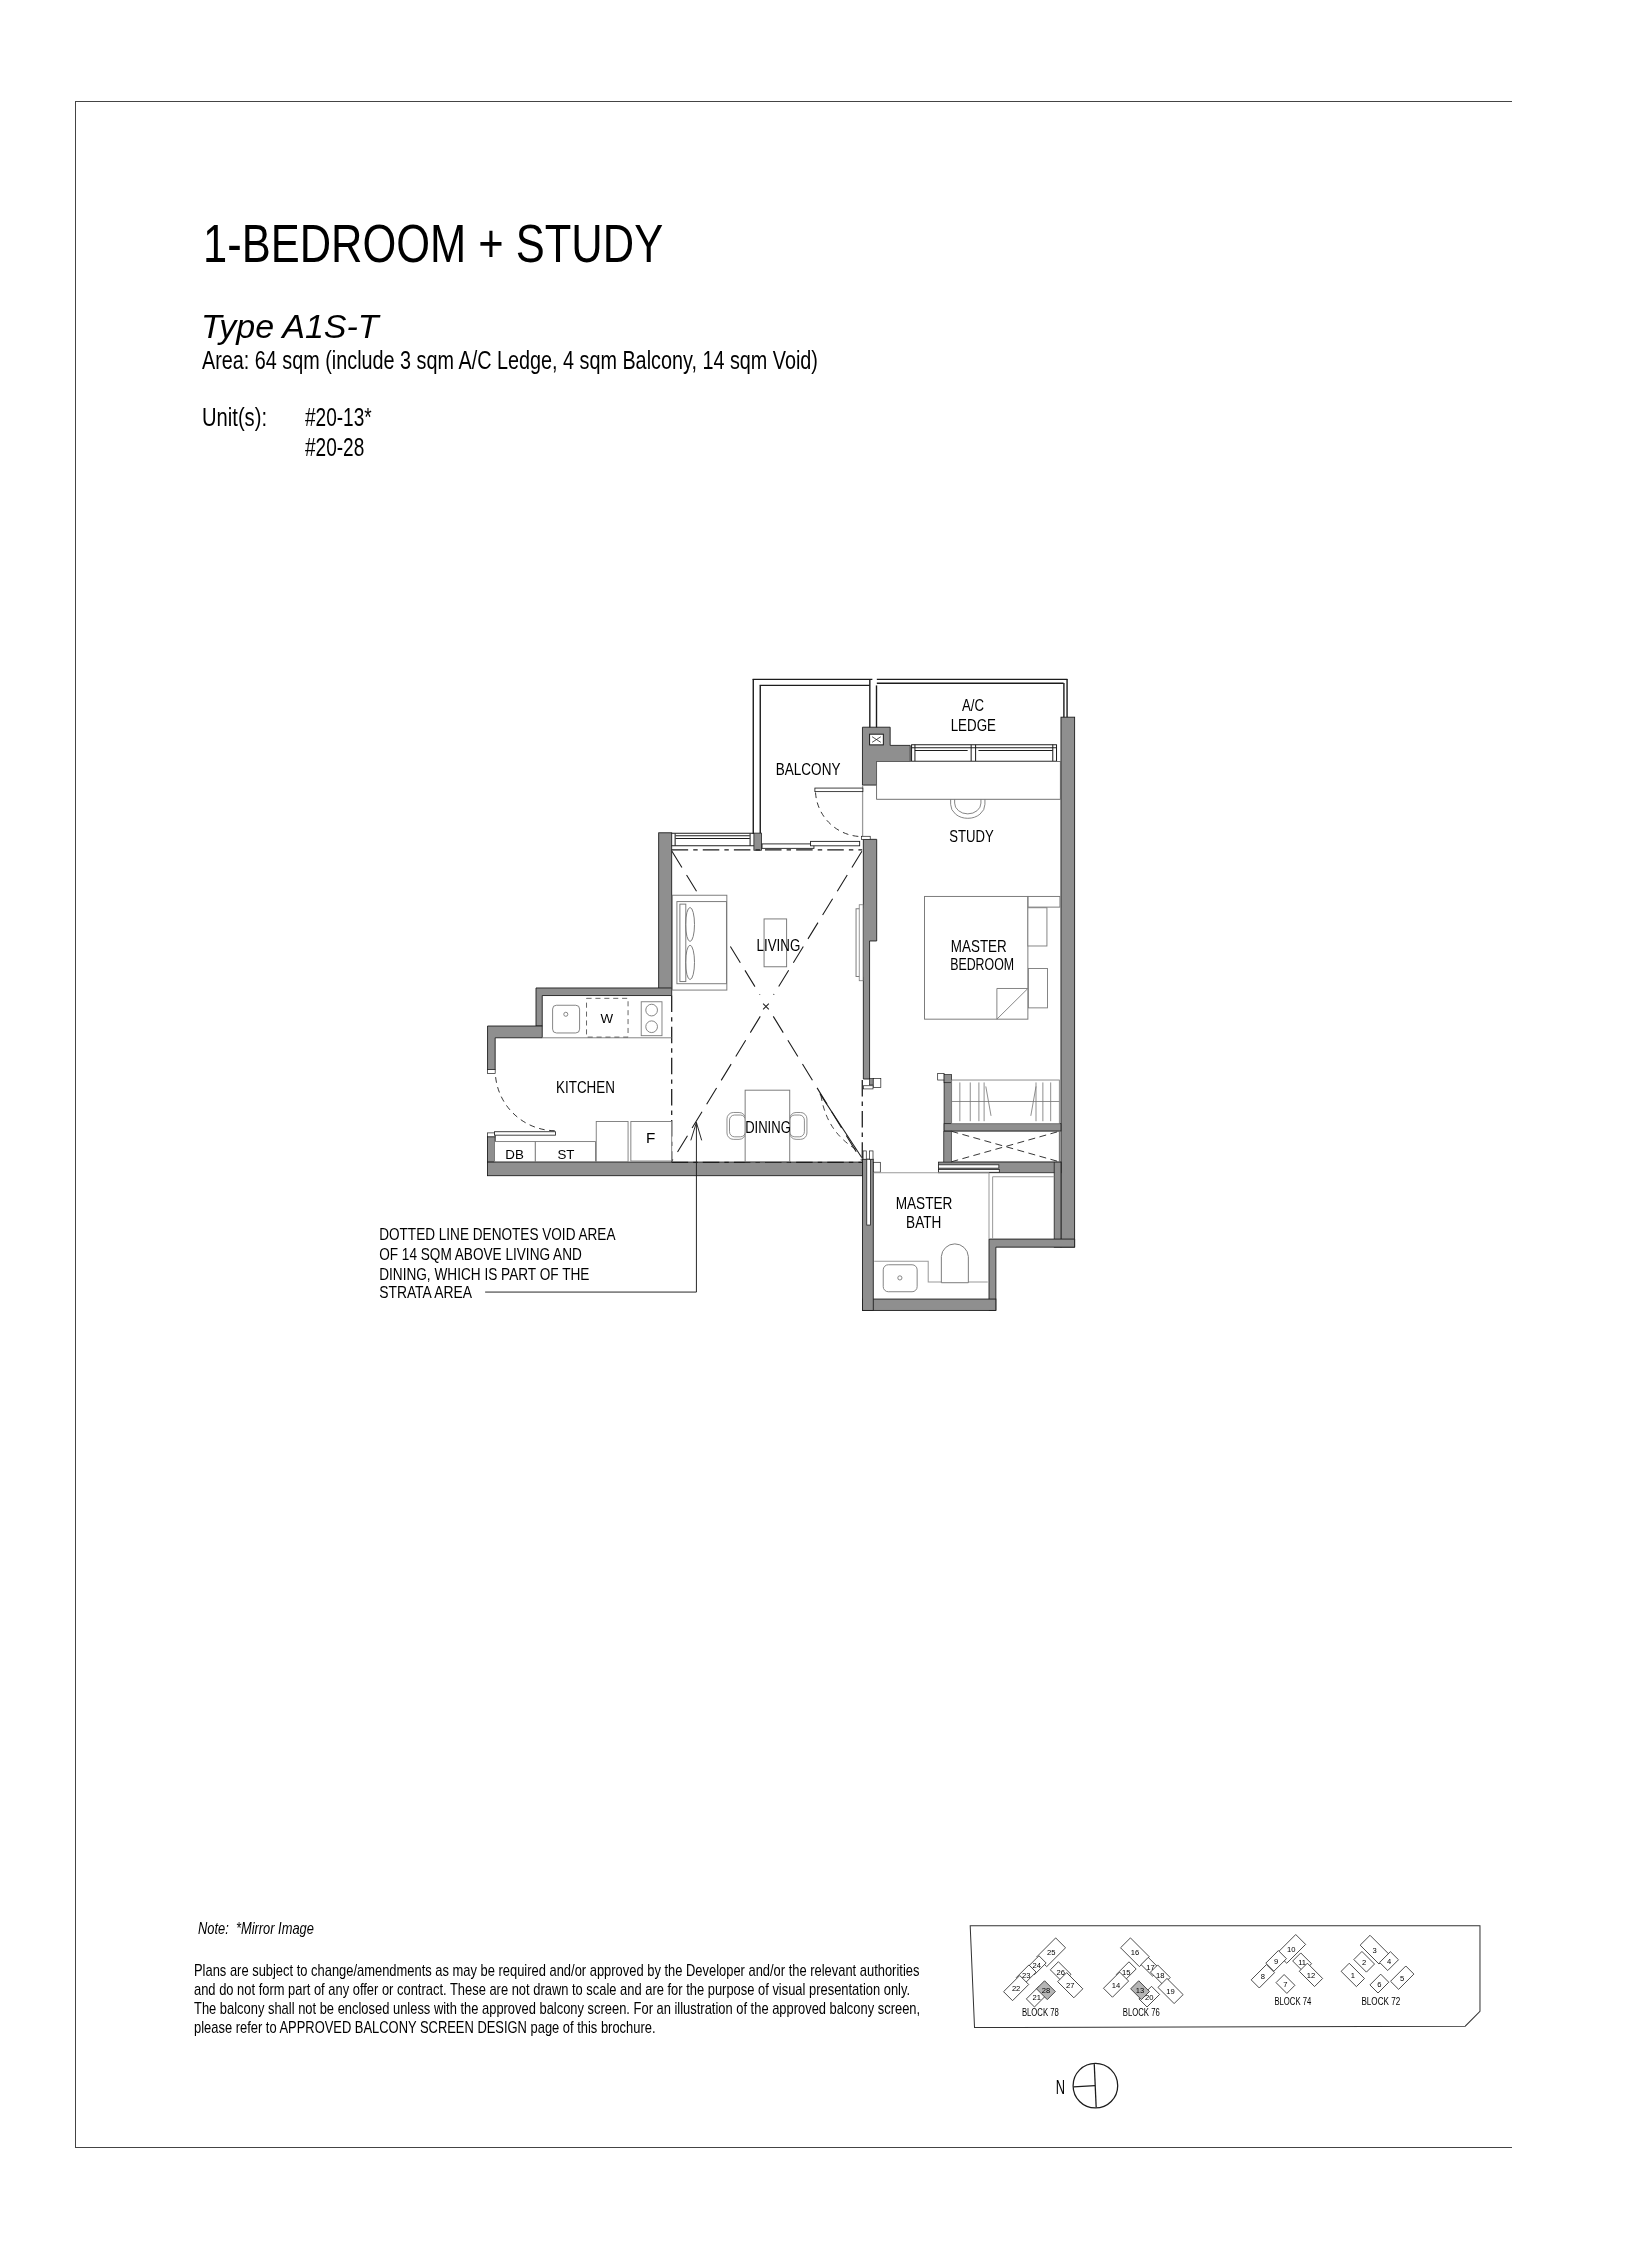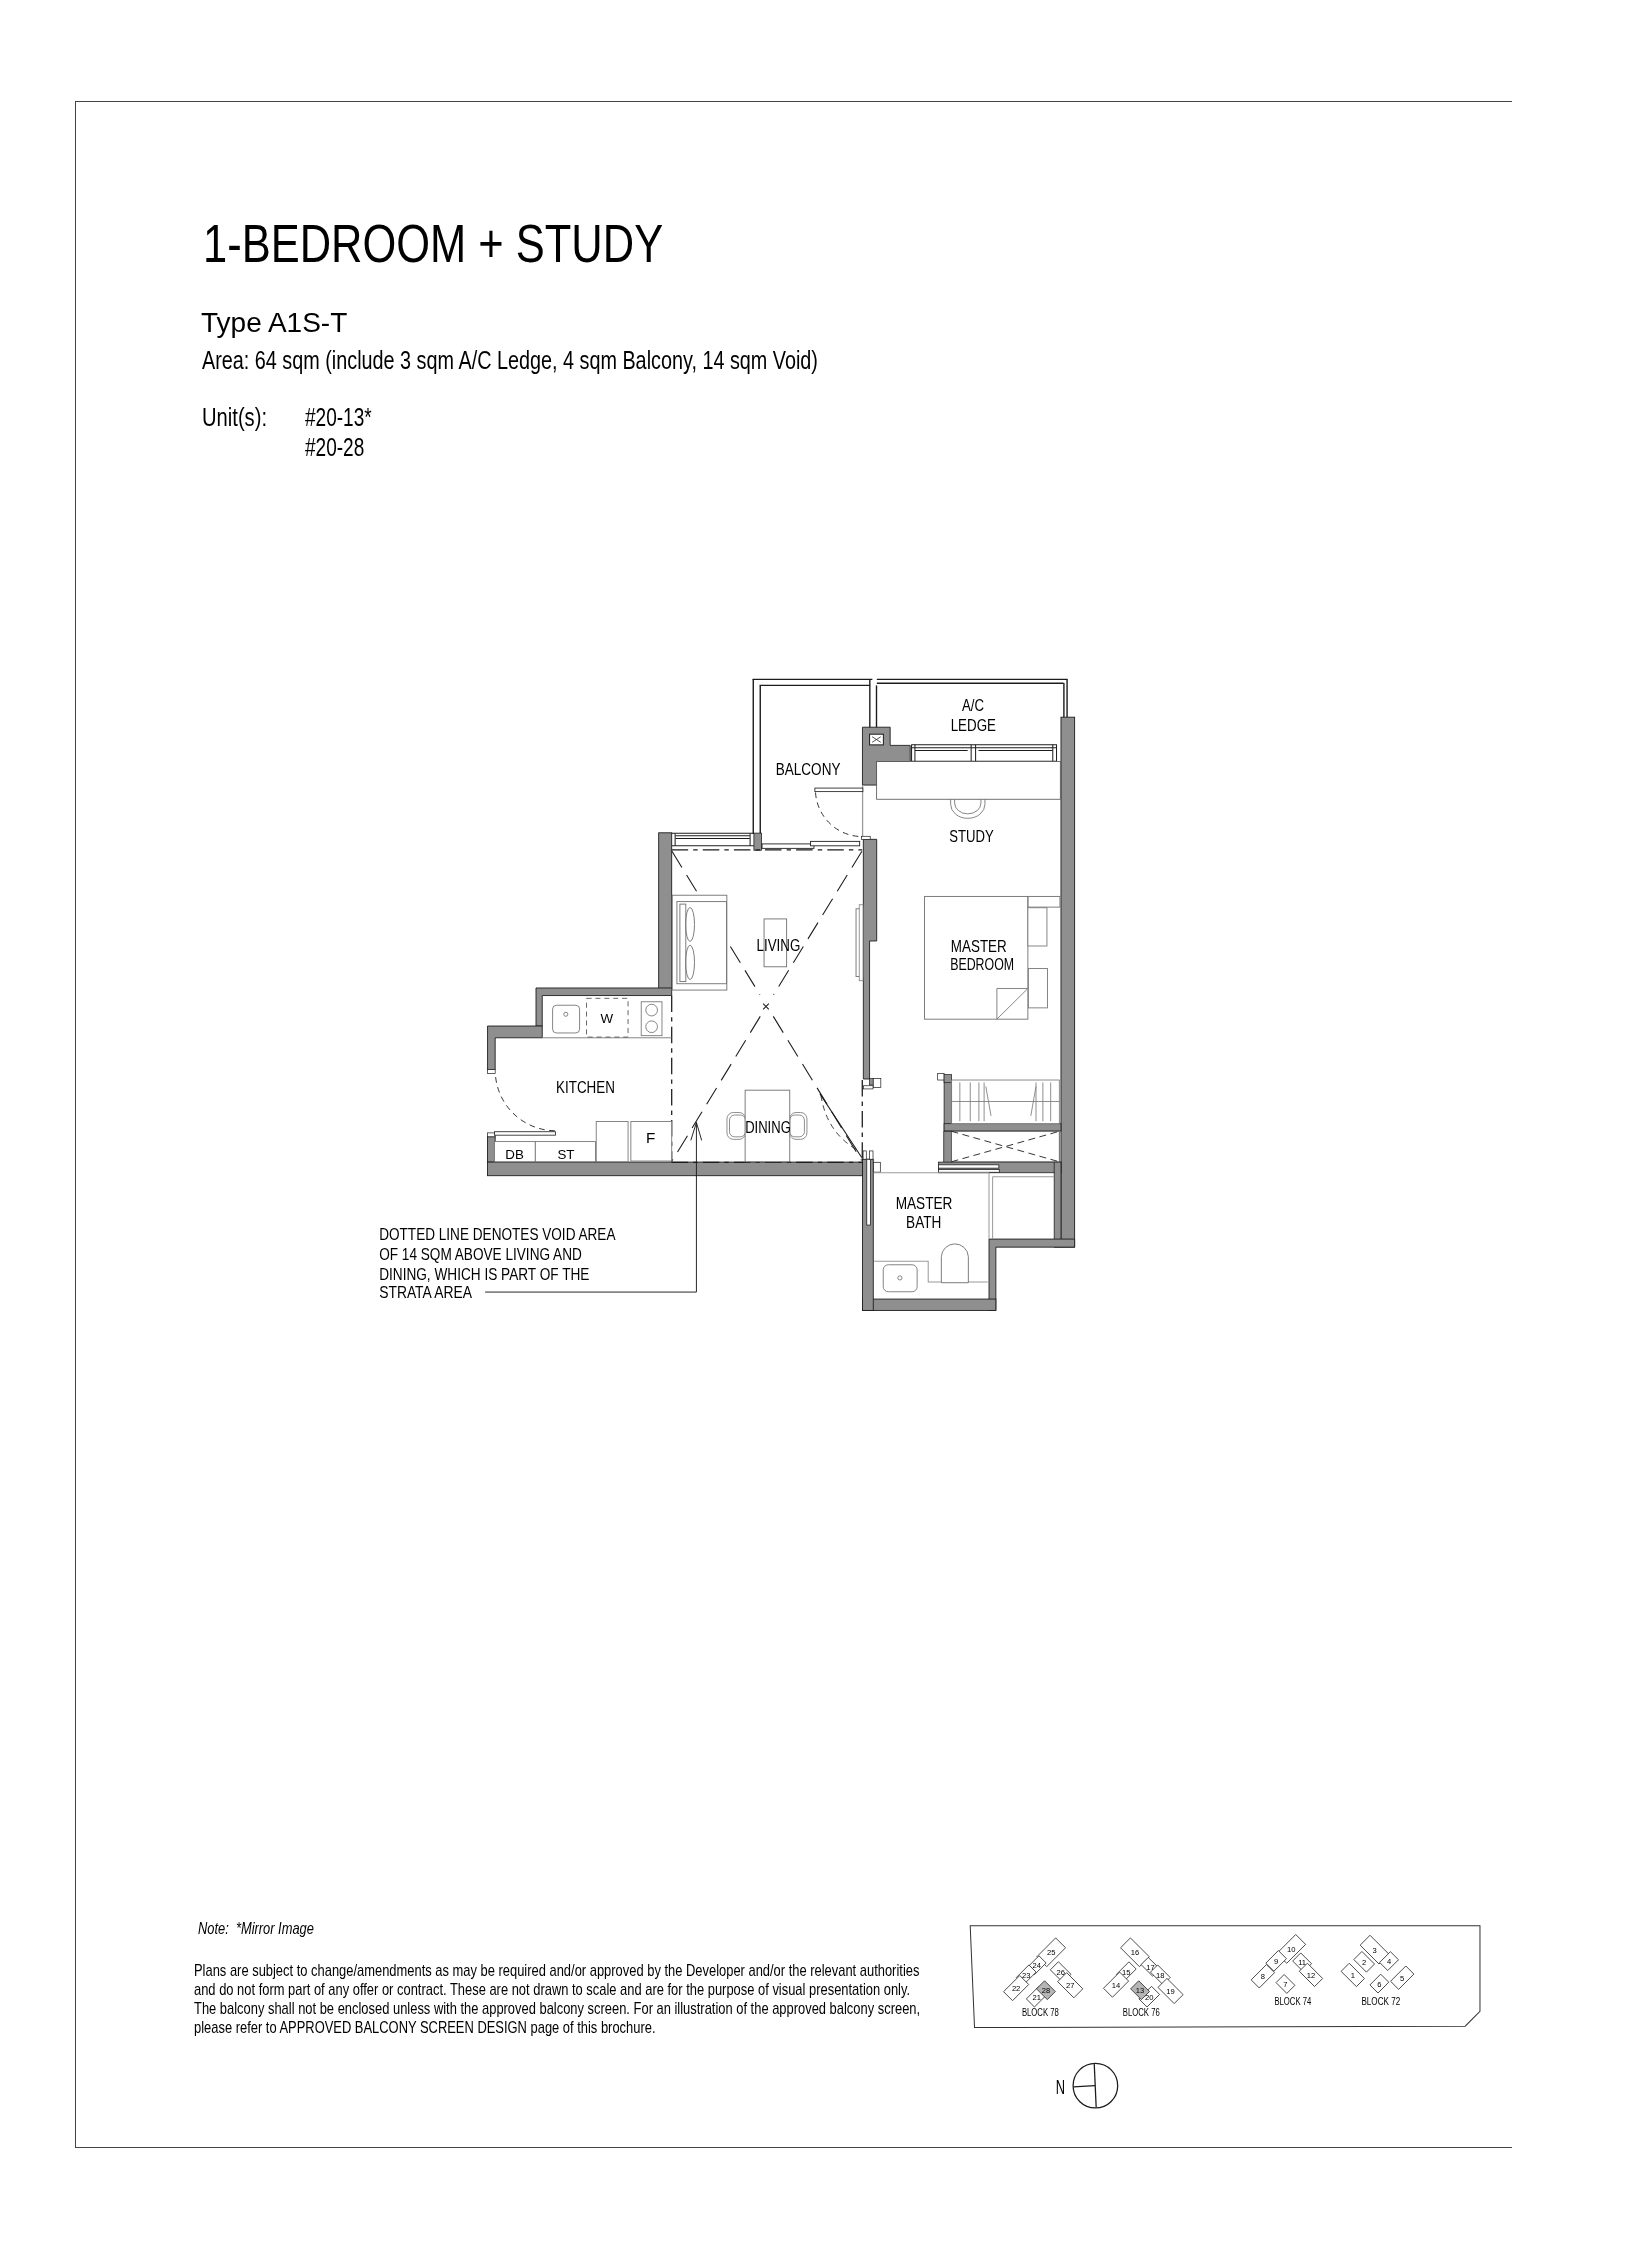"Type A1S-T" div.abs { font-size: 28px -> 34px; font-style: none -> italic }
